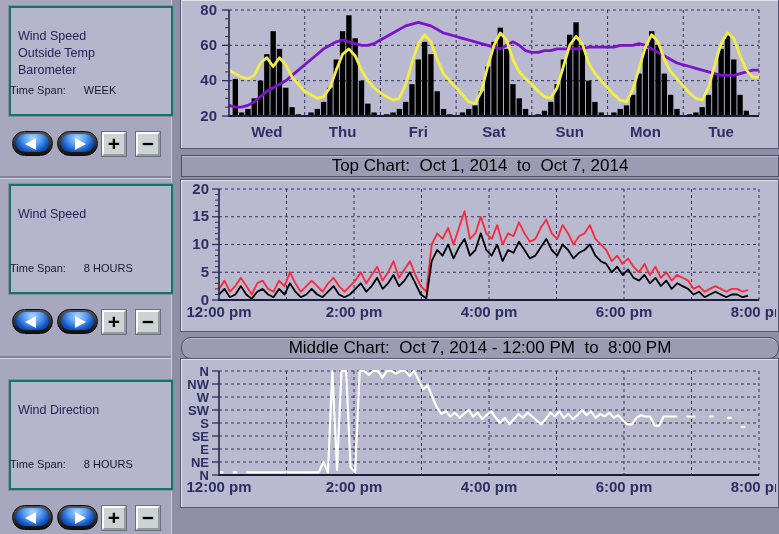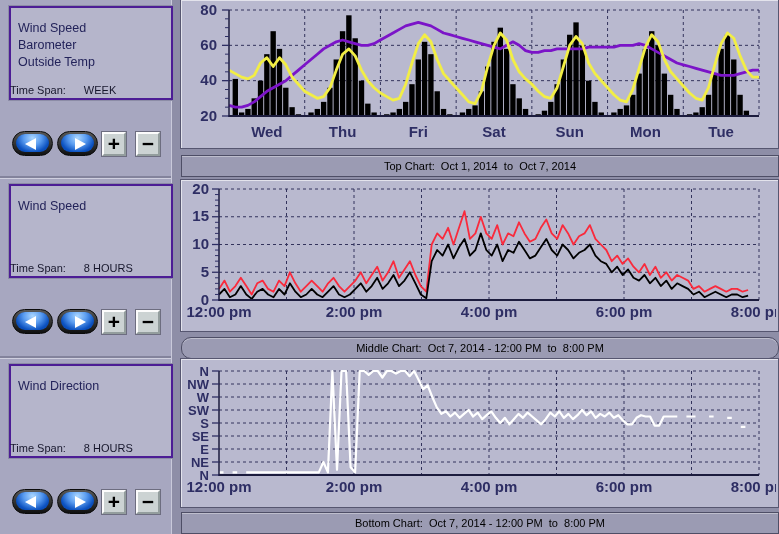"Wind Speed" .legend-box { border: 2px solid #4c1d95 -> 2px solid #0f766e; padding: 12px 7px -> 20px 7px }
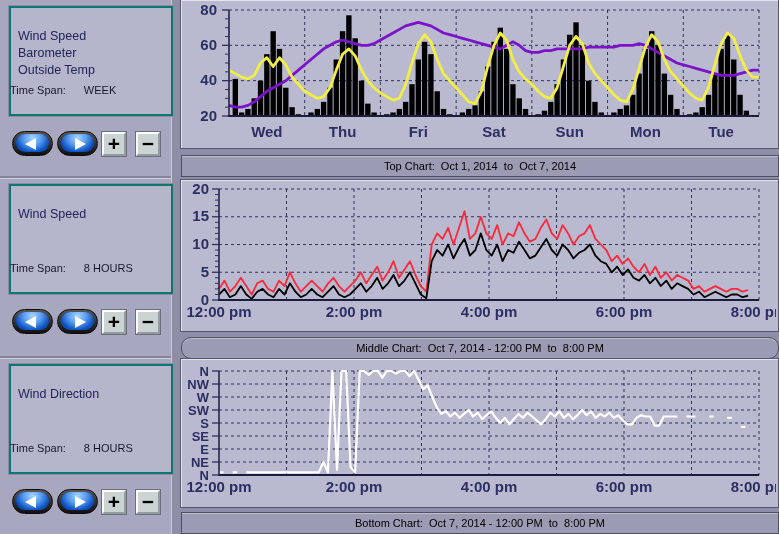"Barometer" div.legend-line { order: before "Outside Temp" -> after "Outside Temp" }
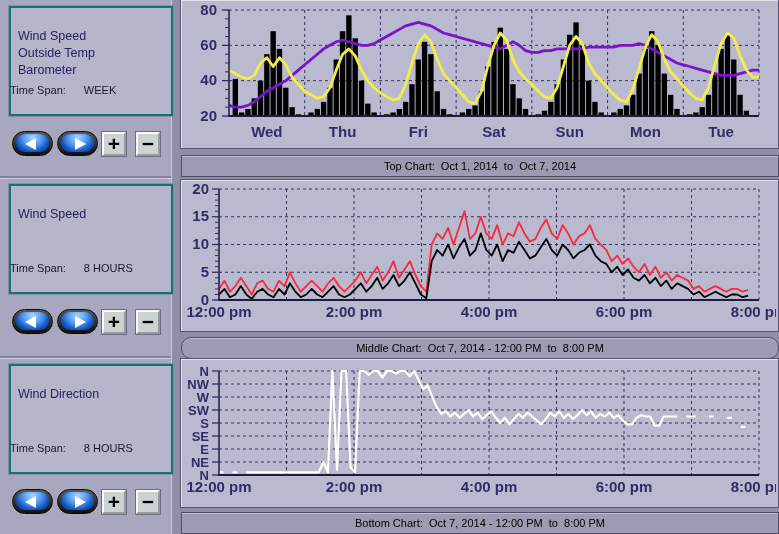"Top Chart: Oct 1, 2014" .statusbar { font-size: 11px -> 17px }
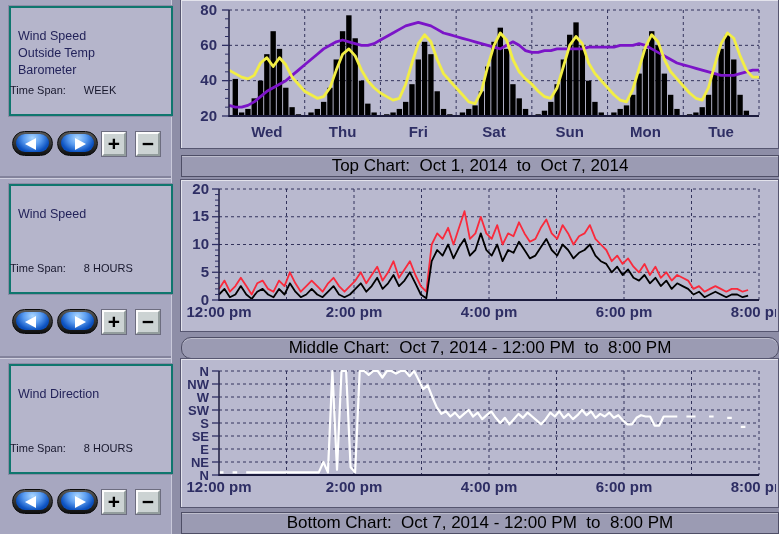"Wind Direction" section.side-sec { top: 358px -> 374px }
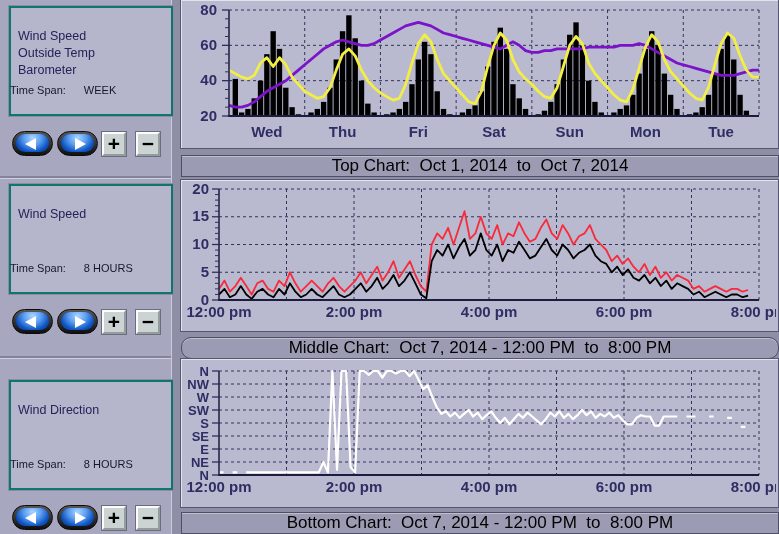"Bottom Chart: Oct 7, 2014" div.statusbar { html: <div>Bottom Chart: Oct 7, 2014 - 12:00 PM to 8:00 PM</div> -> none }
